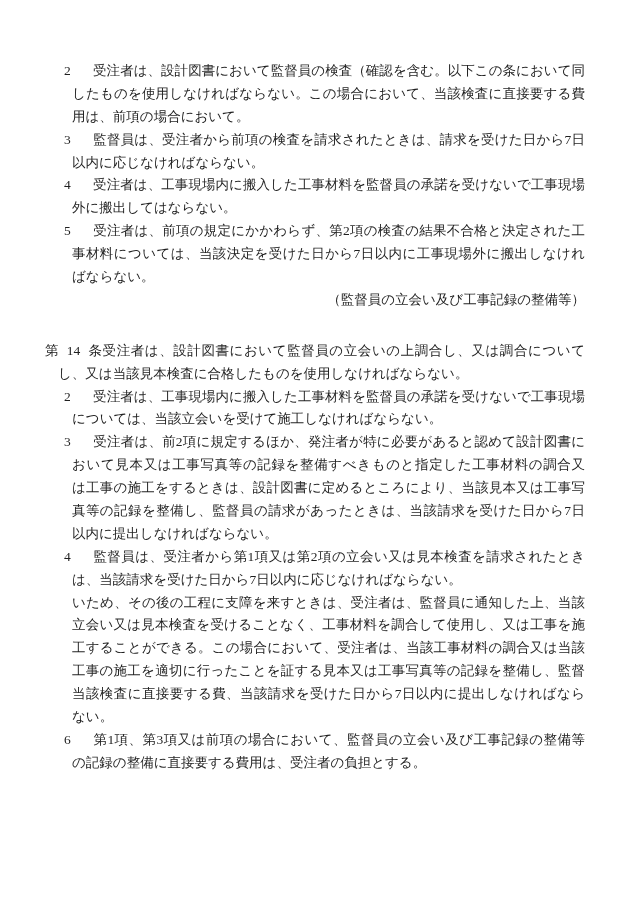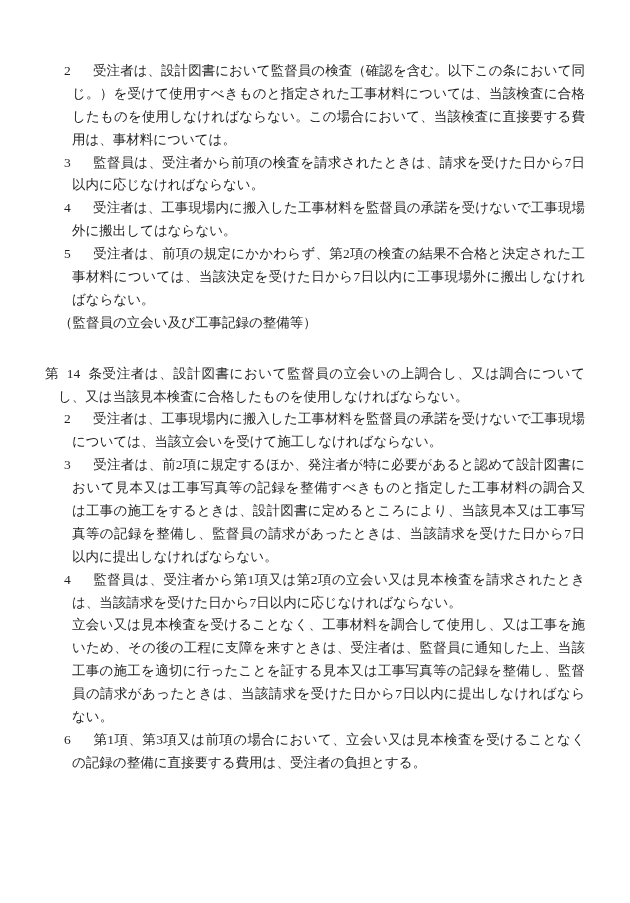"じ。）を受けて使用すべきものと指定された工事材料については、当該検査に合格" div.line { html: <div><span>じ。）を受けて使用すべきものと指定された工事材料については、当該検査に合格</span></div> -> none }
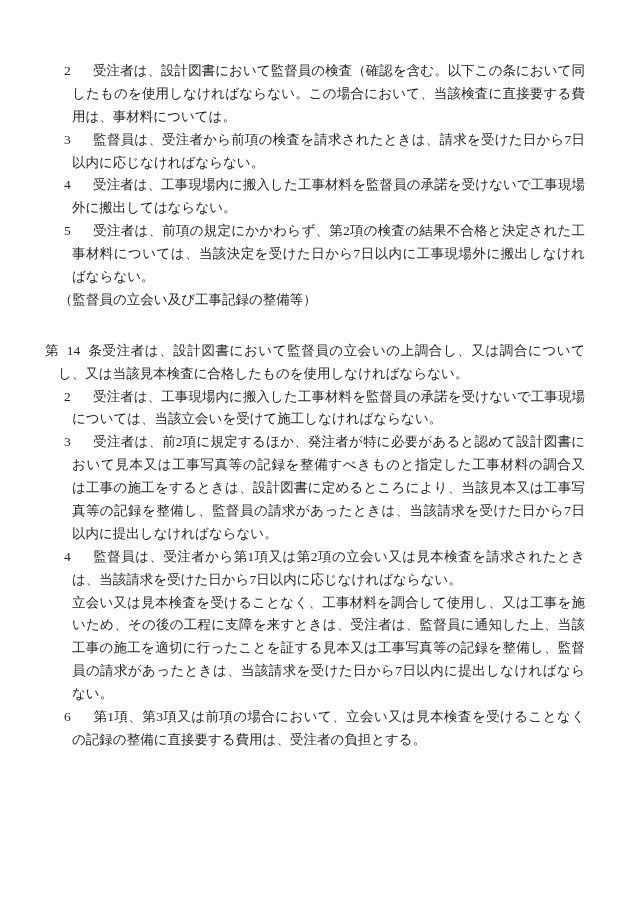"用は、事材料については。" span { text: 事材料については -> 前項の場合において }
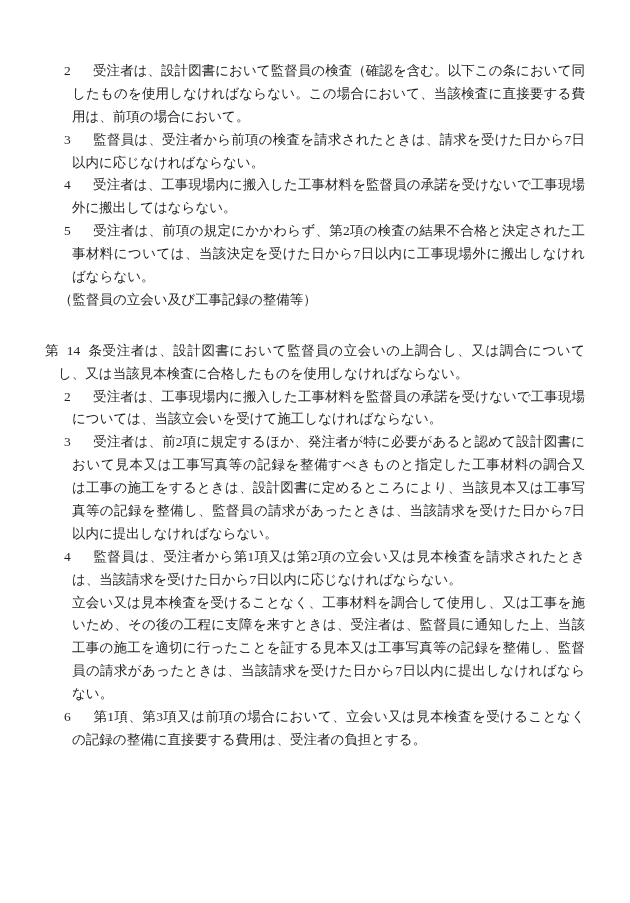"（監督員の立会い及び工事記録の整備等）" .line.head { text-align: none -> right }
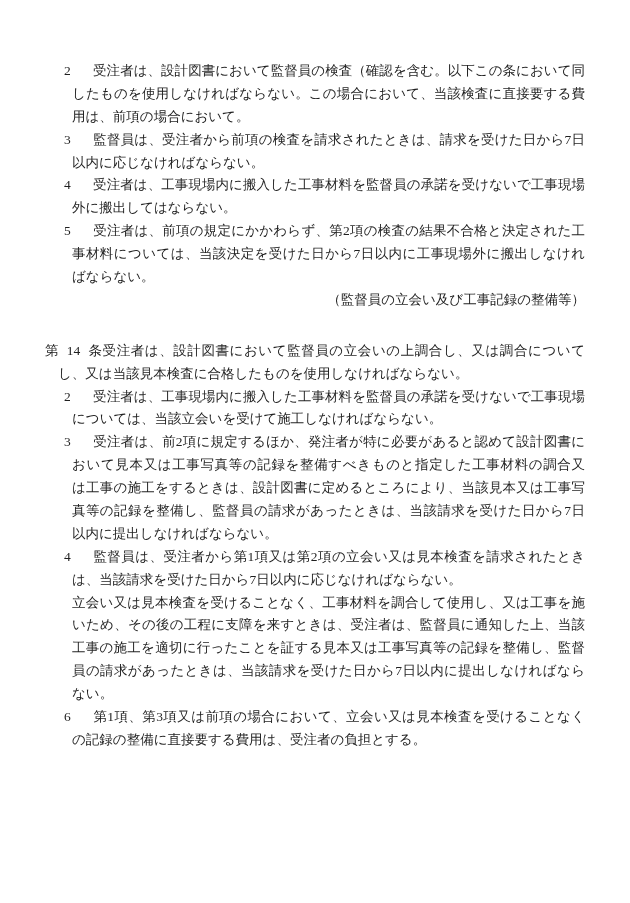"立会い又は見本検査を受けることなく、工事材料を調合して使用し、又は工事を施" div.line { order: before "いため、その後の工程に支障を来すときは、受注者は、監督員に通知した上、当該" -> after "いため、その後の工程に支障を来すときは、受注者は、監督員に通知した上、当該" }
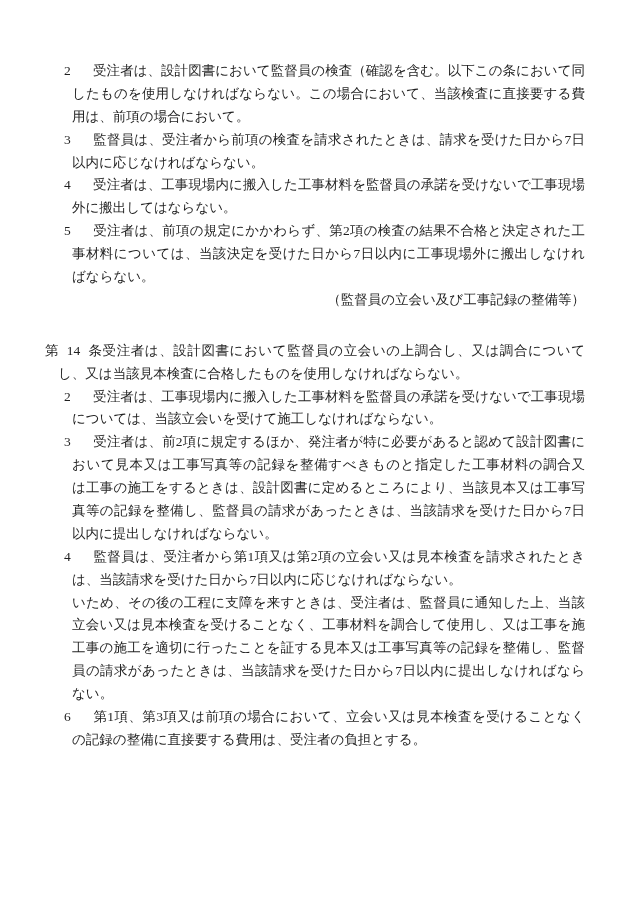"工することができる。この場合において、受注者は、当該工事材料の調合又は当該" div.line { html: none -> <div><span>工することができる。この場合において、受注者は、当該工事材料の調合又は当該</span></div> }
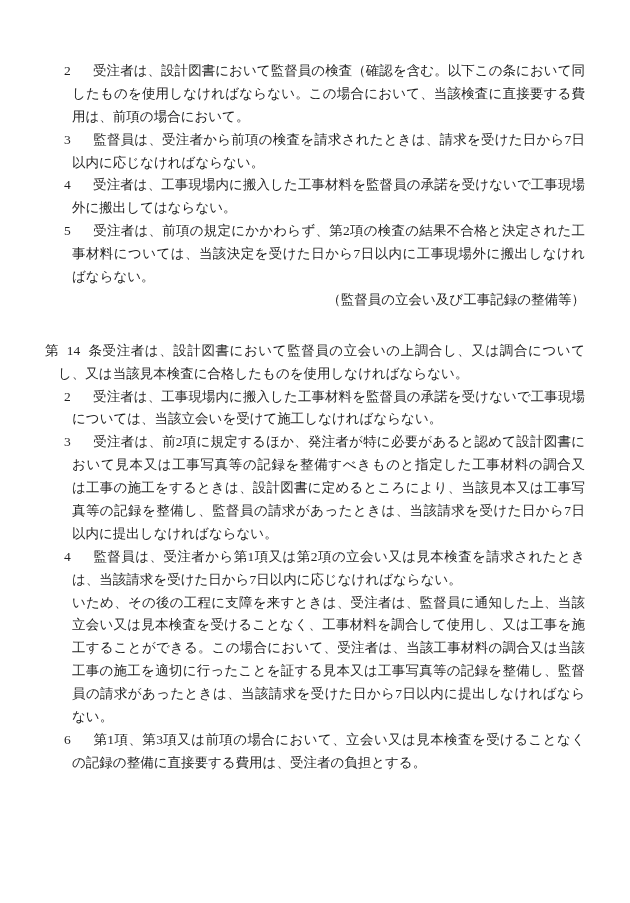"員の請求があったときは、当該請求を受けた日から7日以内に提出しなければなら" span { text: 員の請求があったときは -> 当該検査に直接要する費 }
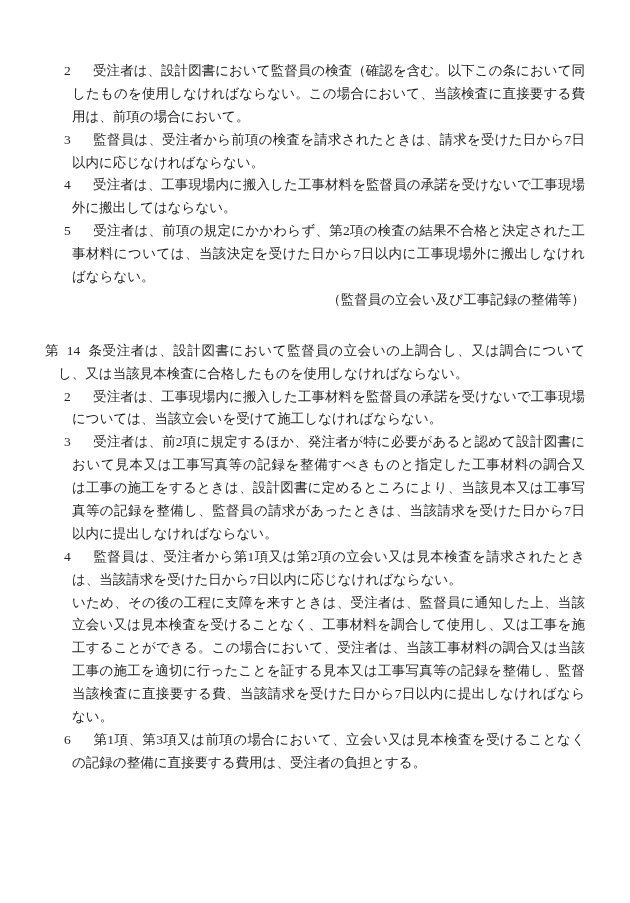"第1項、第3項又は前項の場合において、立会い又は見本検査を受けることなく" span { text: 立会い又は見本検査を受けることなく -> 監督員の立会い及び工事記録の整備等 }
